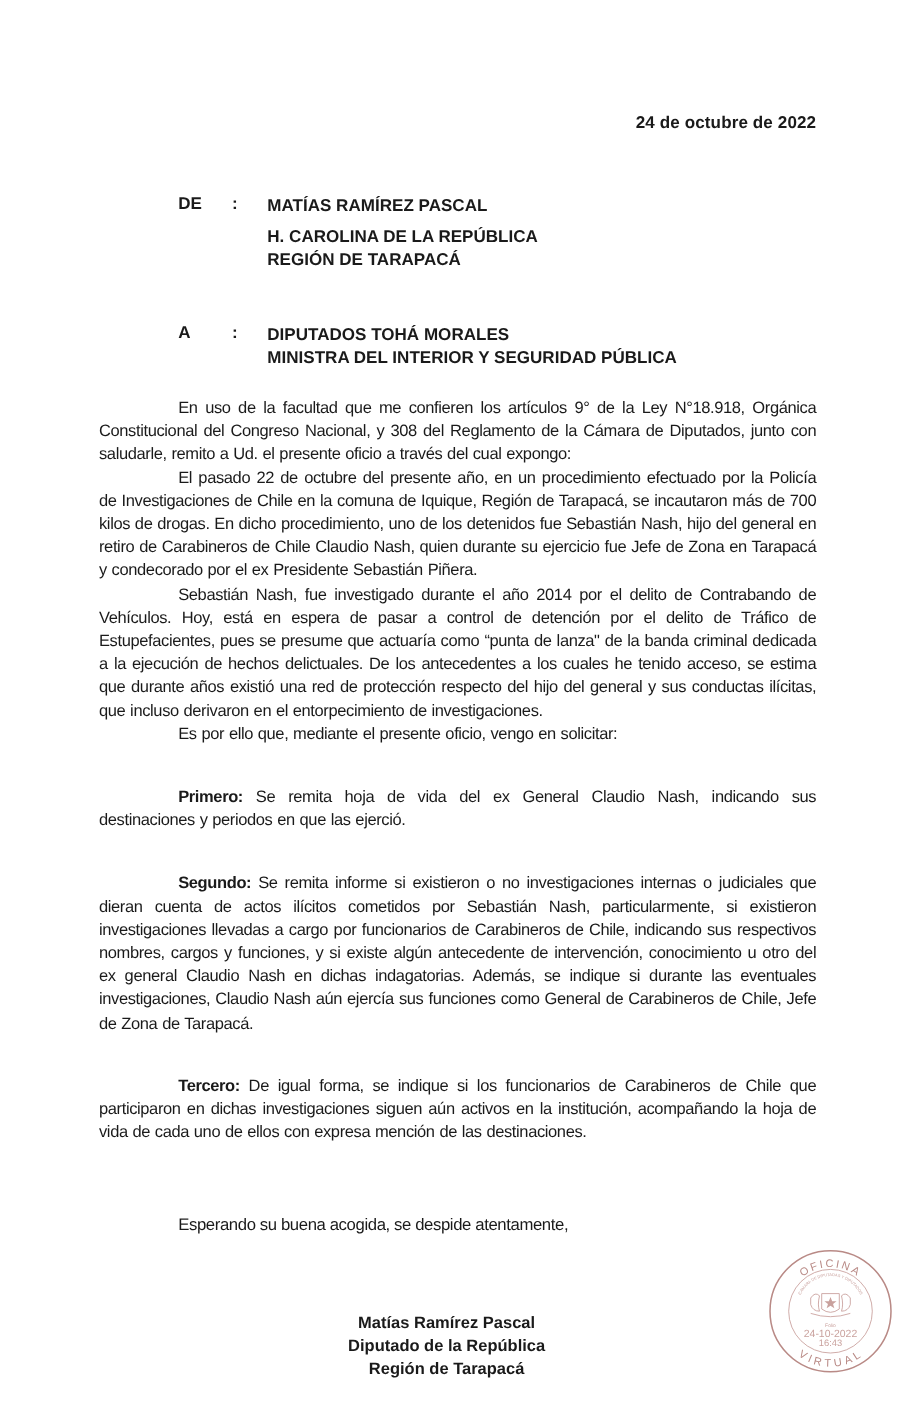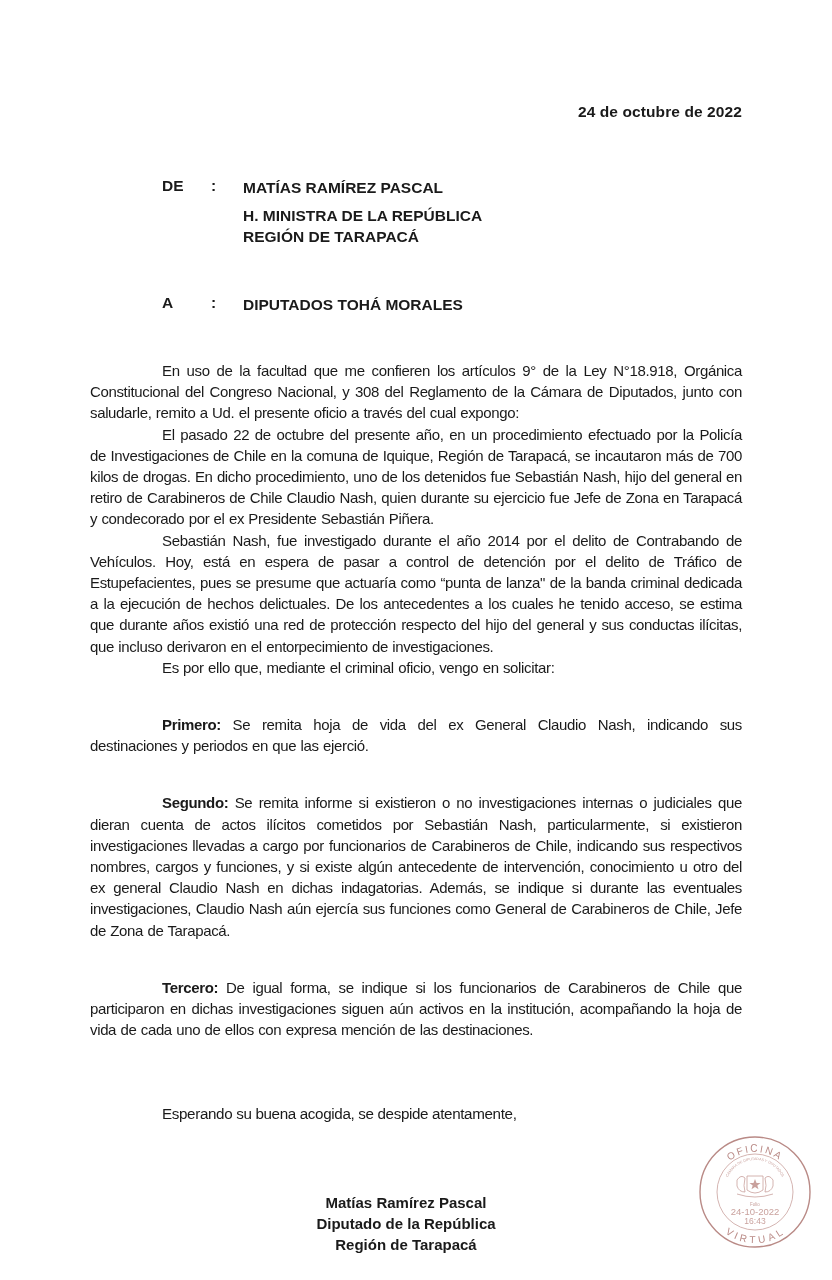"H. MINISTRA DE LA REPÚBLICA" div { text: MINISTRA -> CAROLINA }
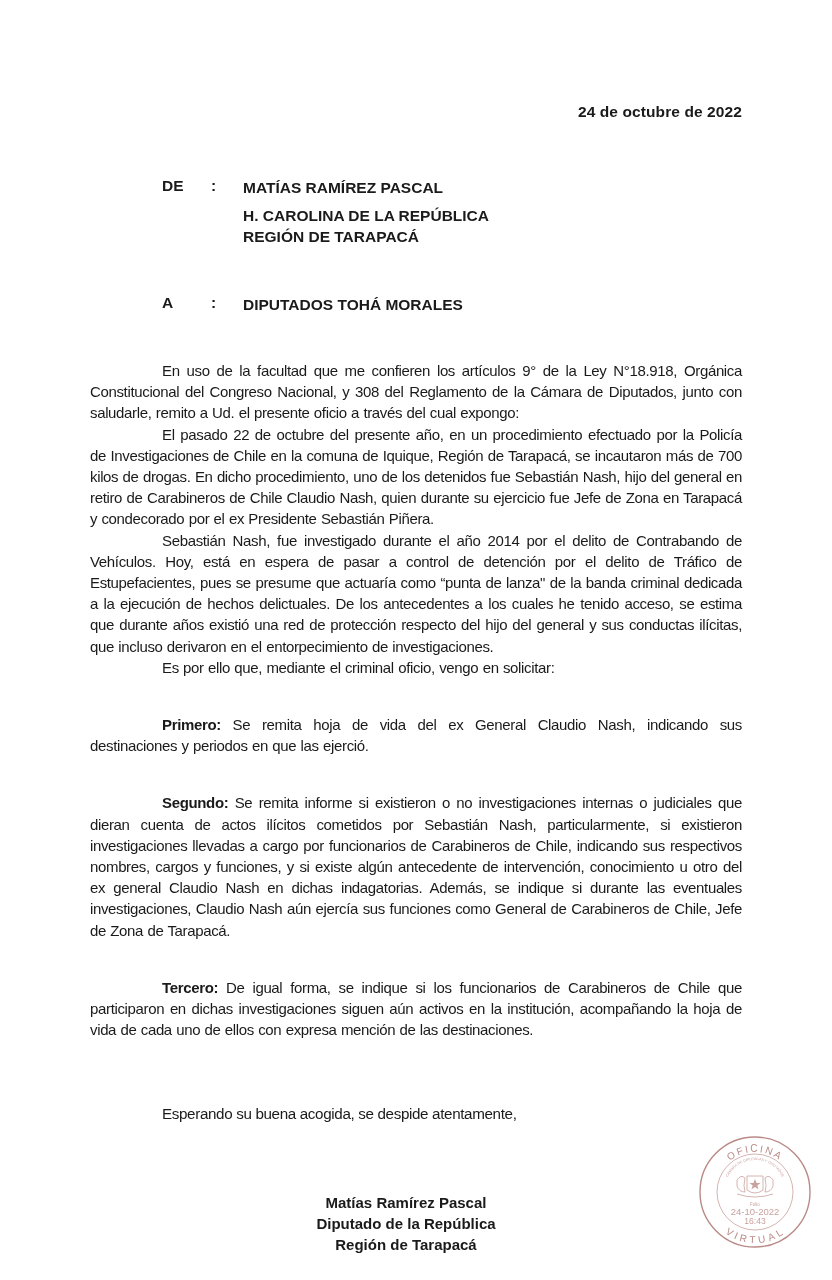"MINISTRA DEL INTERIOR Y SEGURIDAD" div { html: none -> <div>MINISTRA DEL INTERIOR Y SEGURIDAD PÚBLICA</div> }
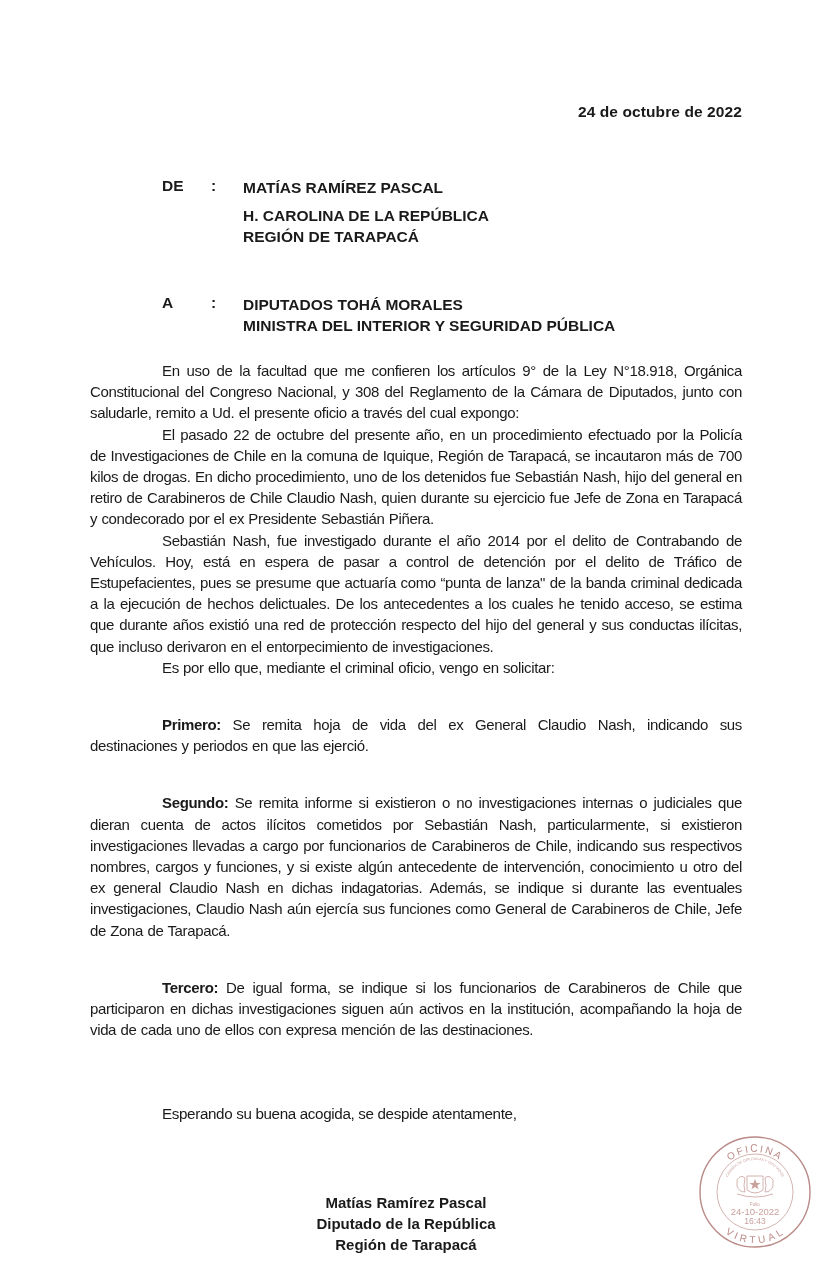"Es por ello que, mediante" span { text: criminal -> presente }
